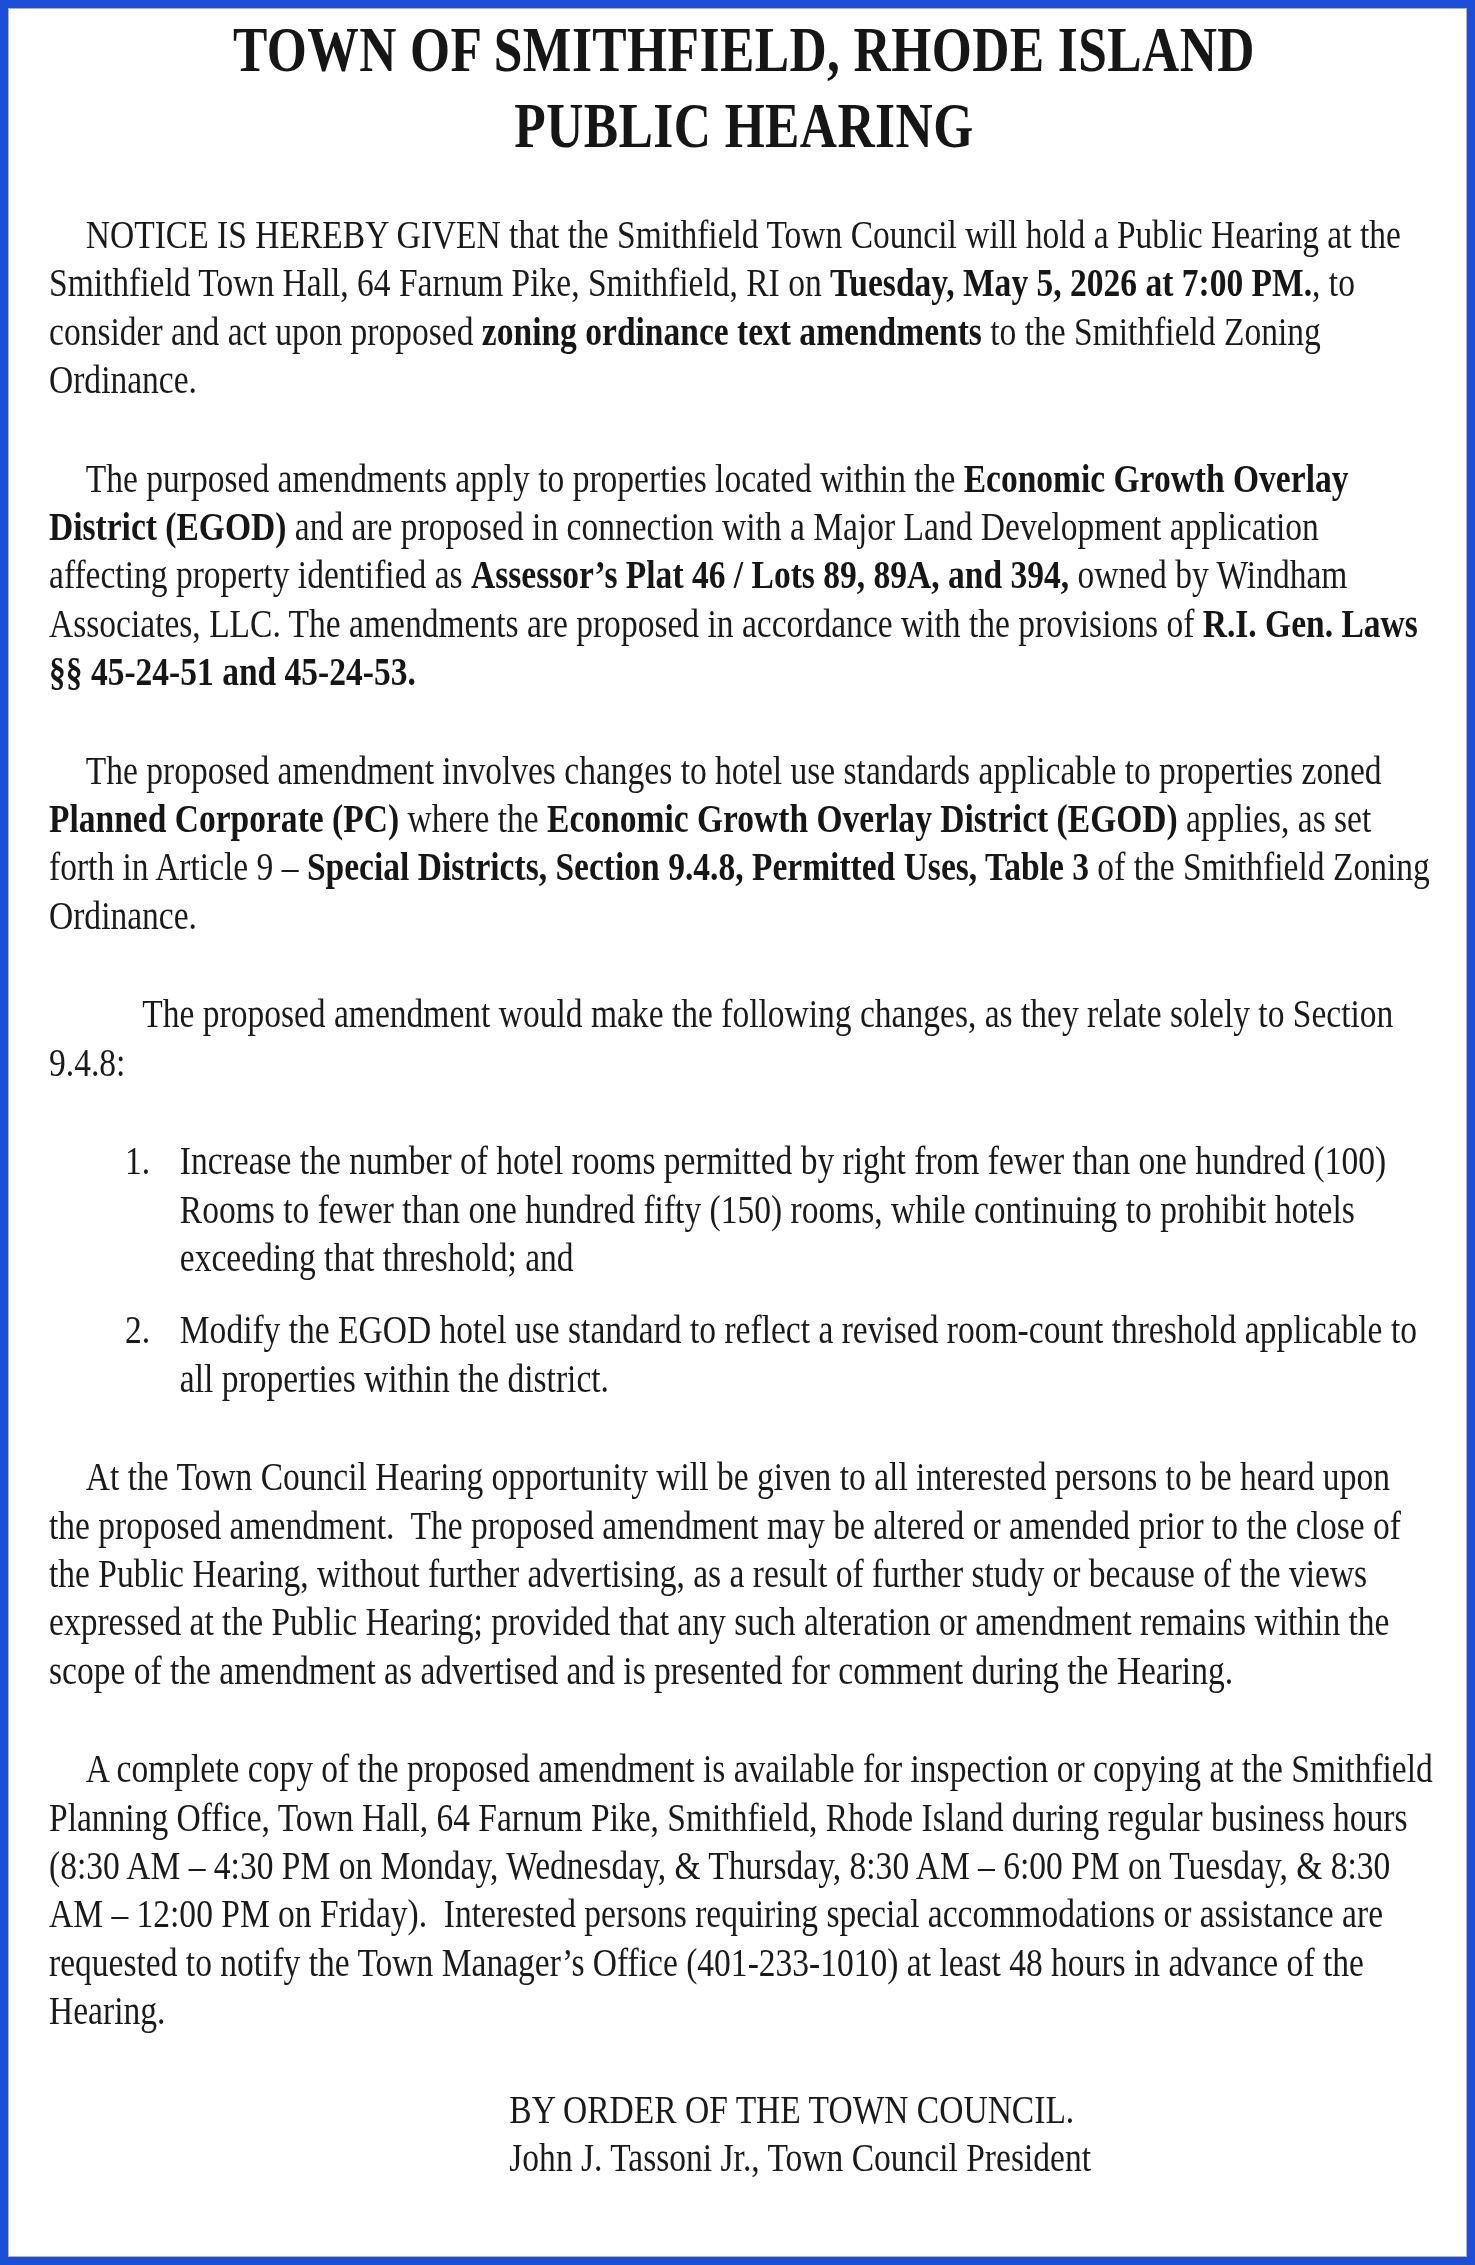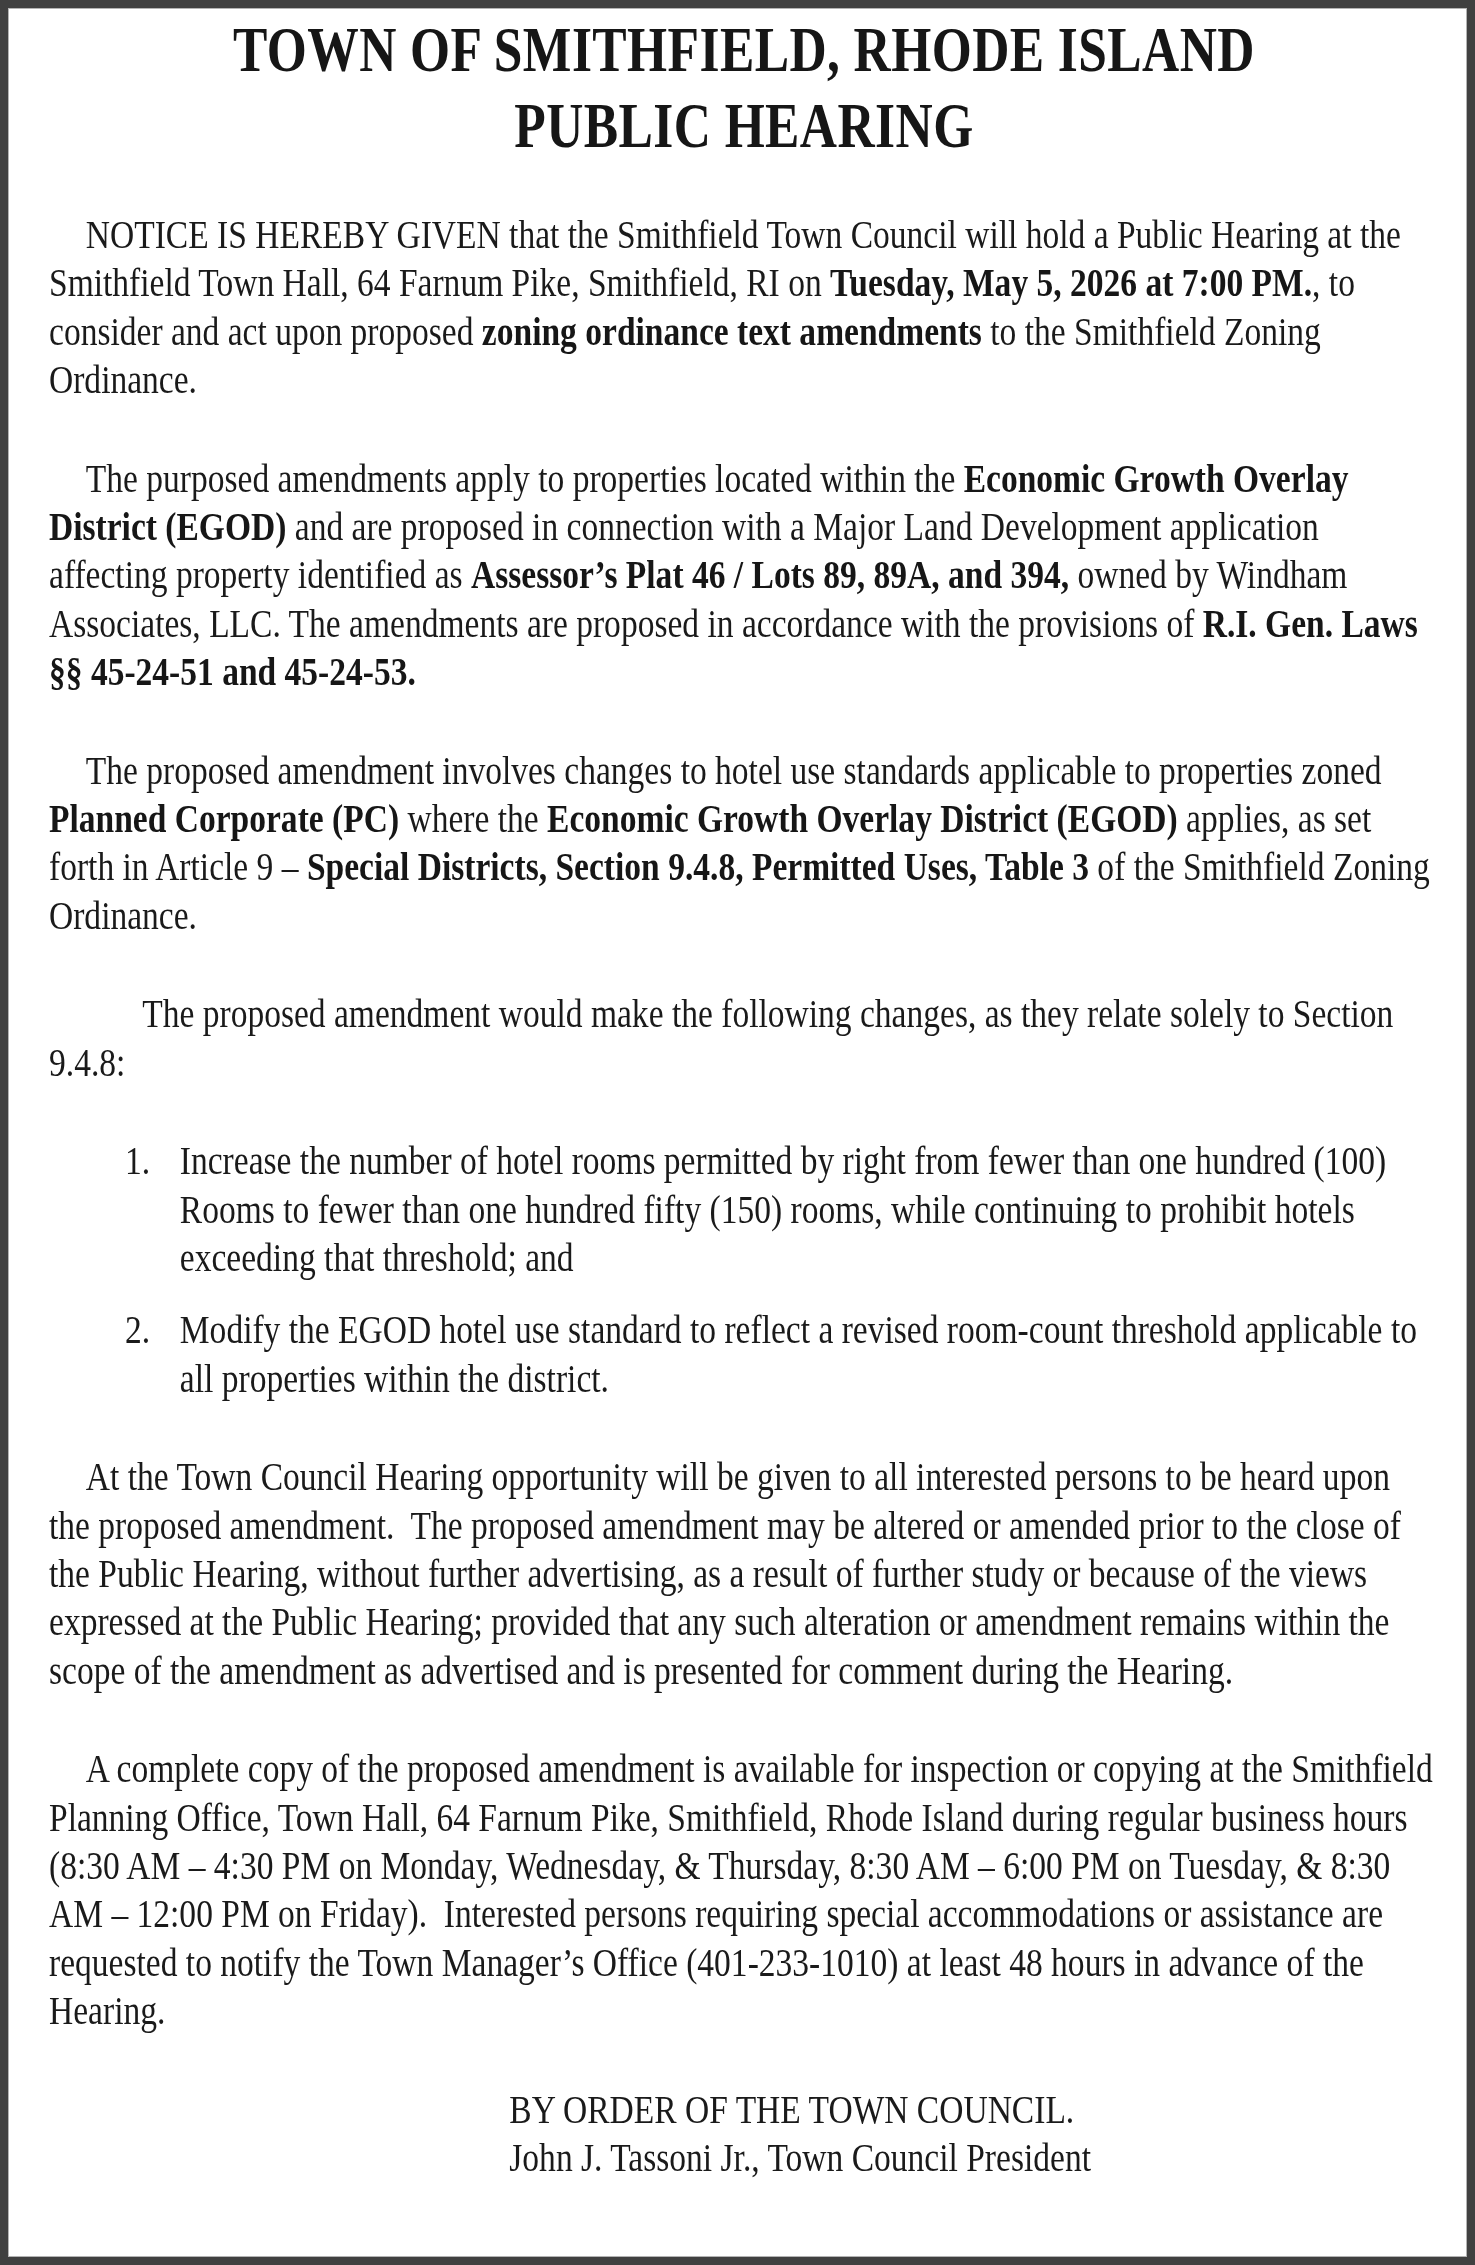"TOWN OF SMITHFIELD, RHODE ISLAND" .sheet { border: 8px solid #404040 -> 8px solid #1d4ed8 }
